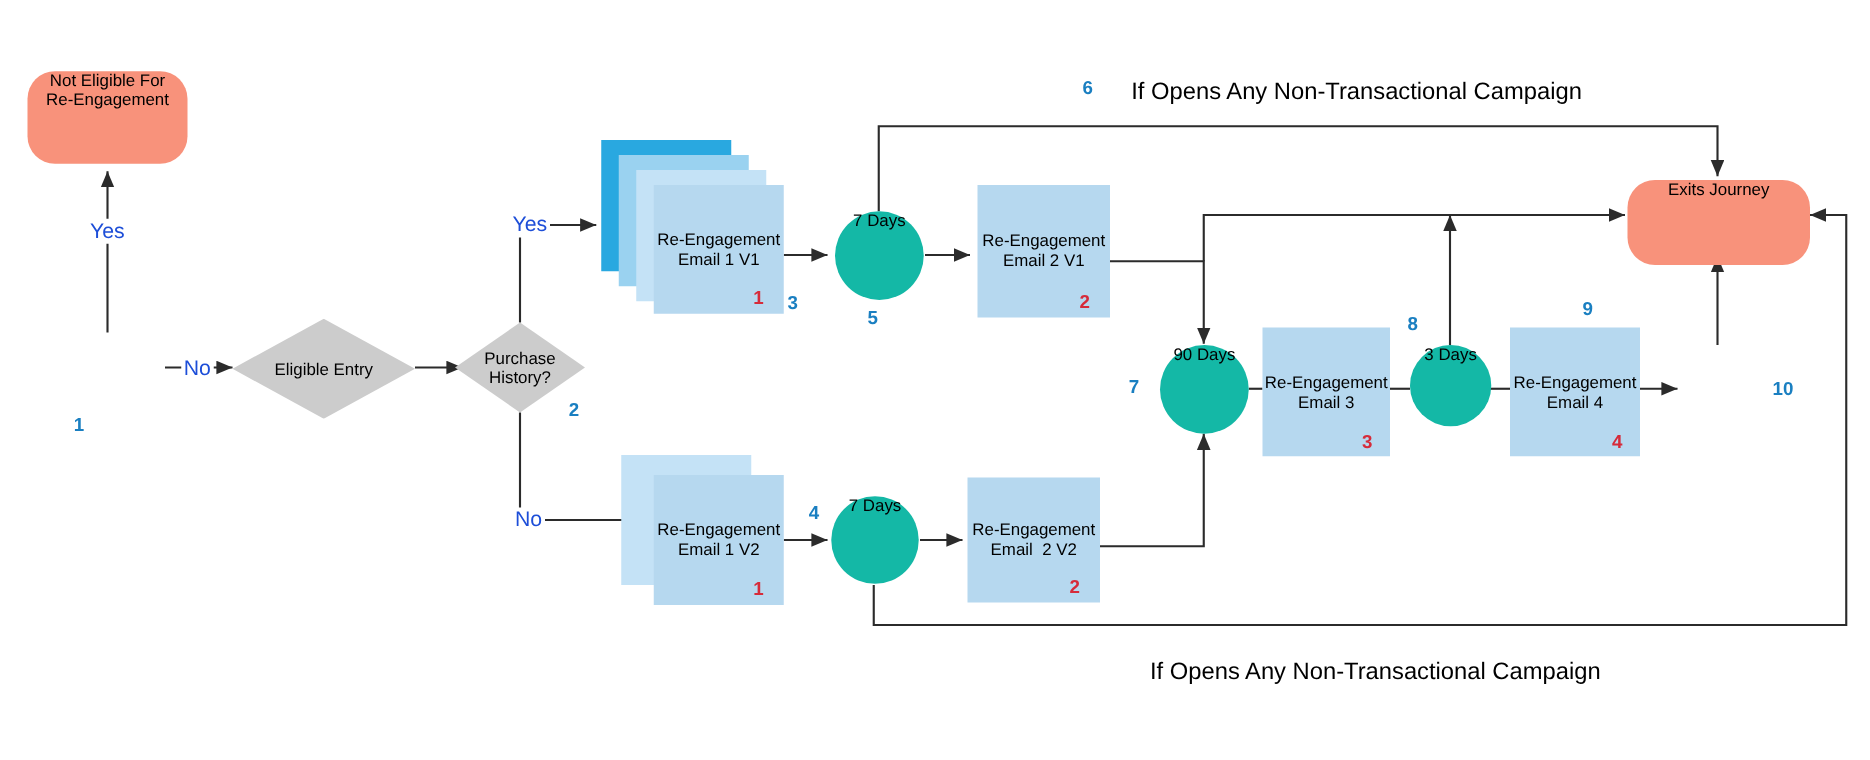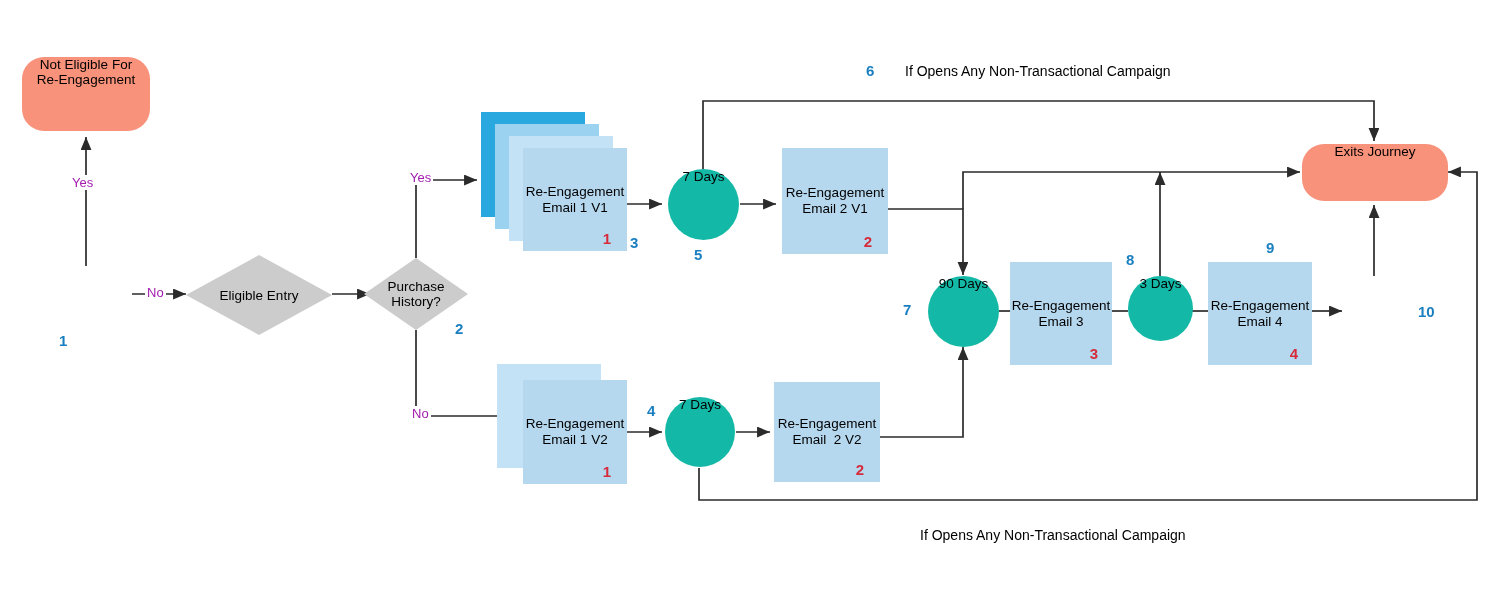"If Opens Any Non-Transactional Campaign" .note { font-size: 14px -> 19px }
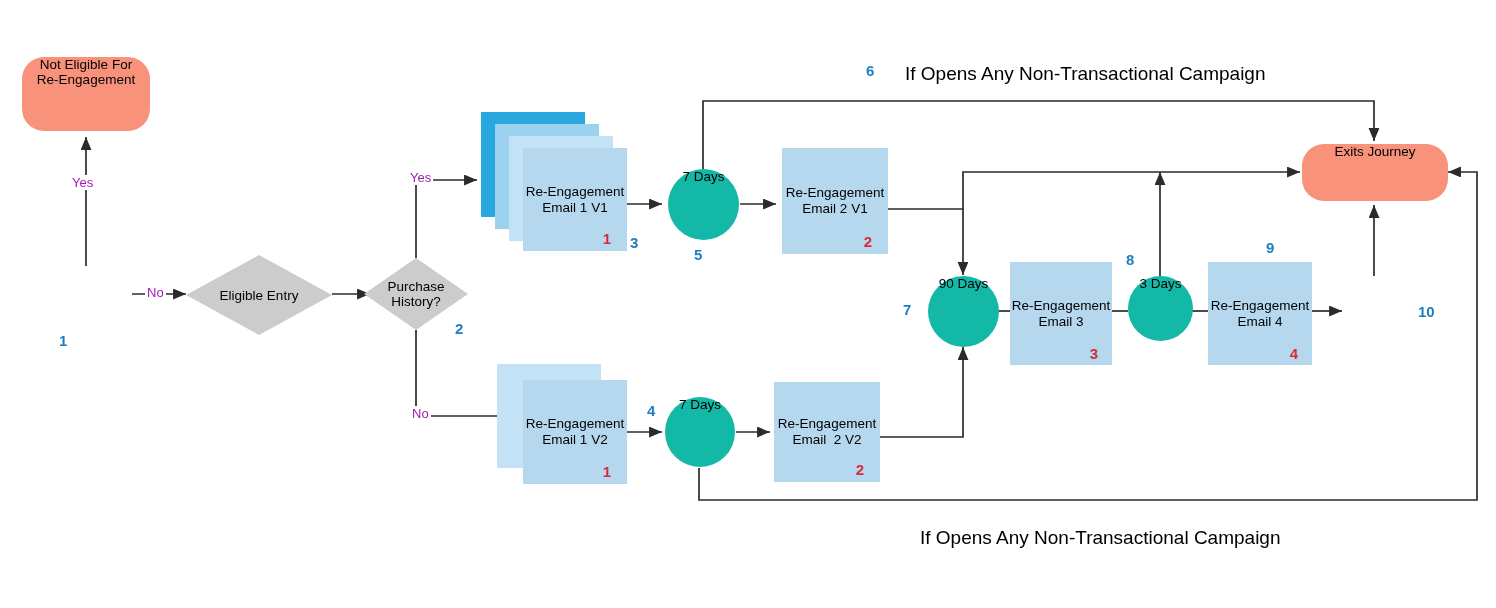"Exits Journey" div.node { height: 57px -> 68px }
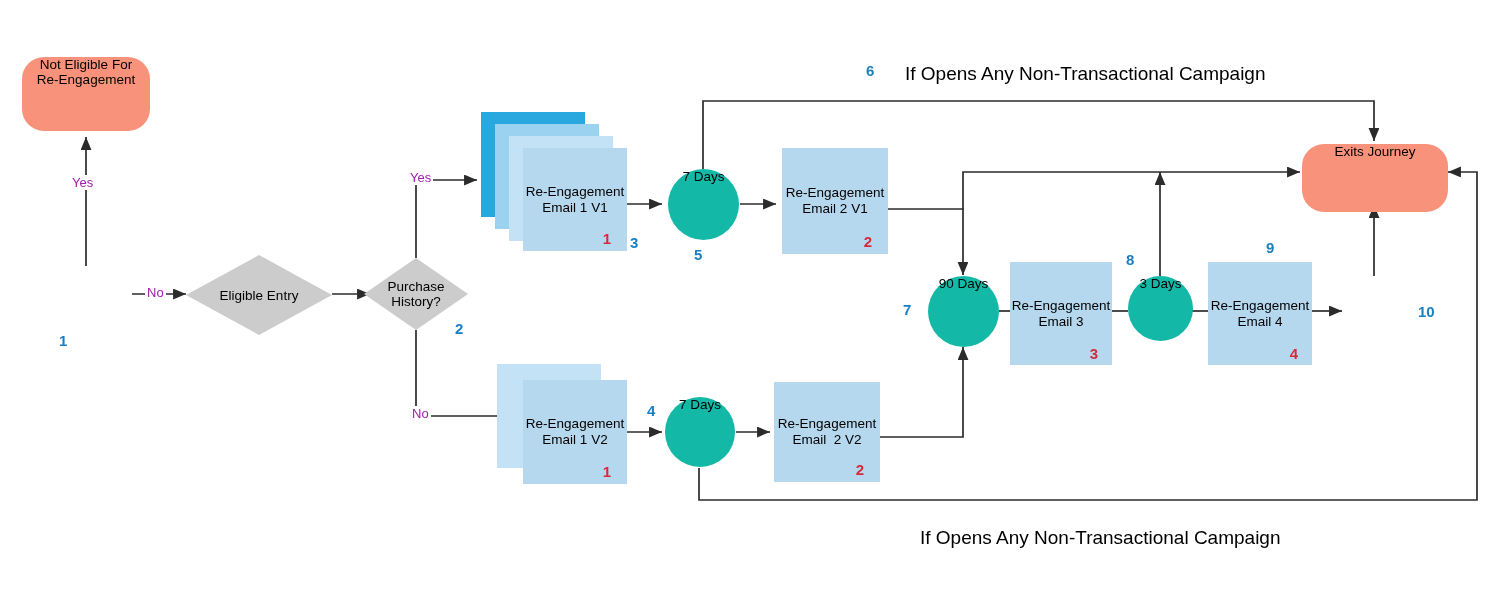"Yes" .edge-label { color: #a21caf -> #1d4ed8; font-size: 13px -> 17px }
